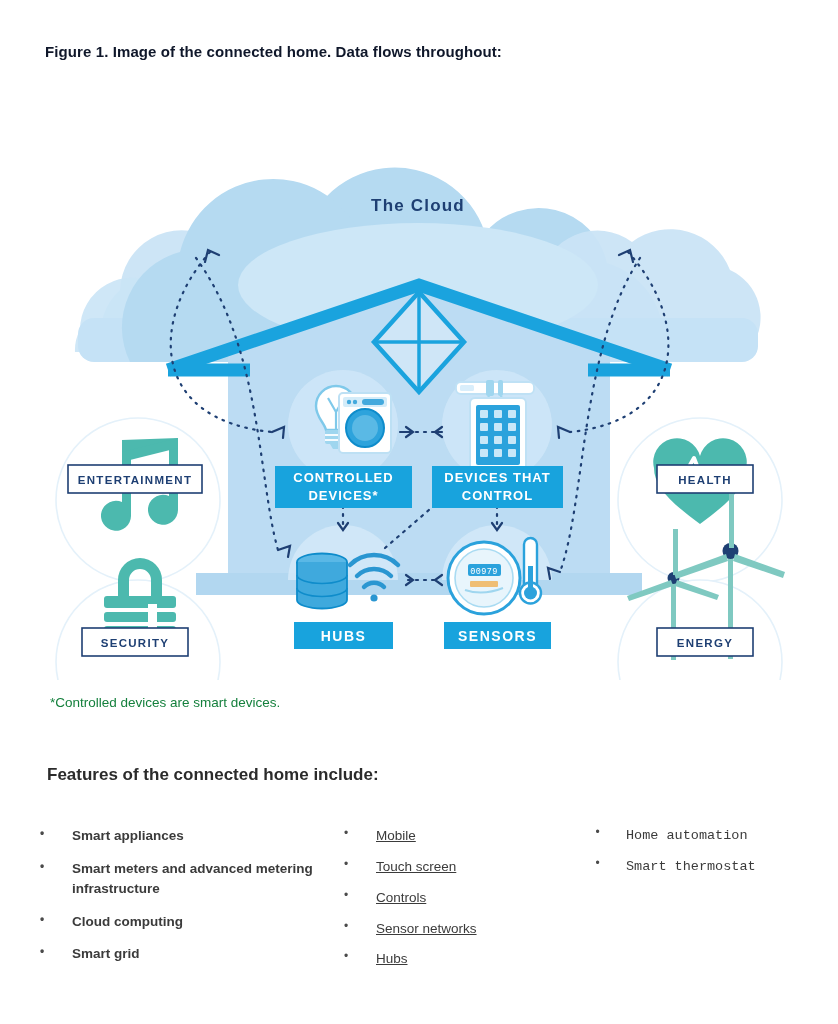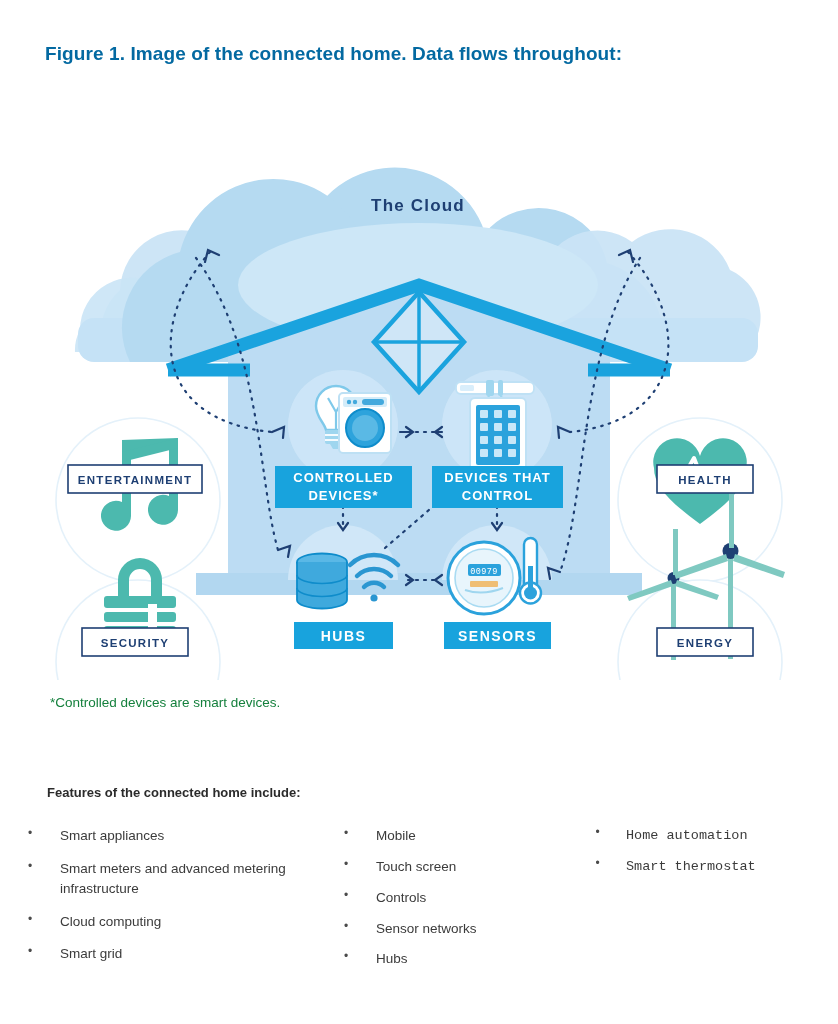"Figure 1. Image of the" .figure-title { color: #0369a1 -> #0f172a; font-size: 19px -> 15px }
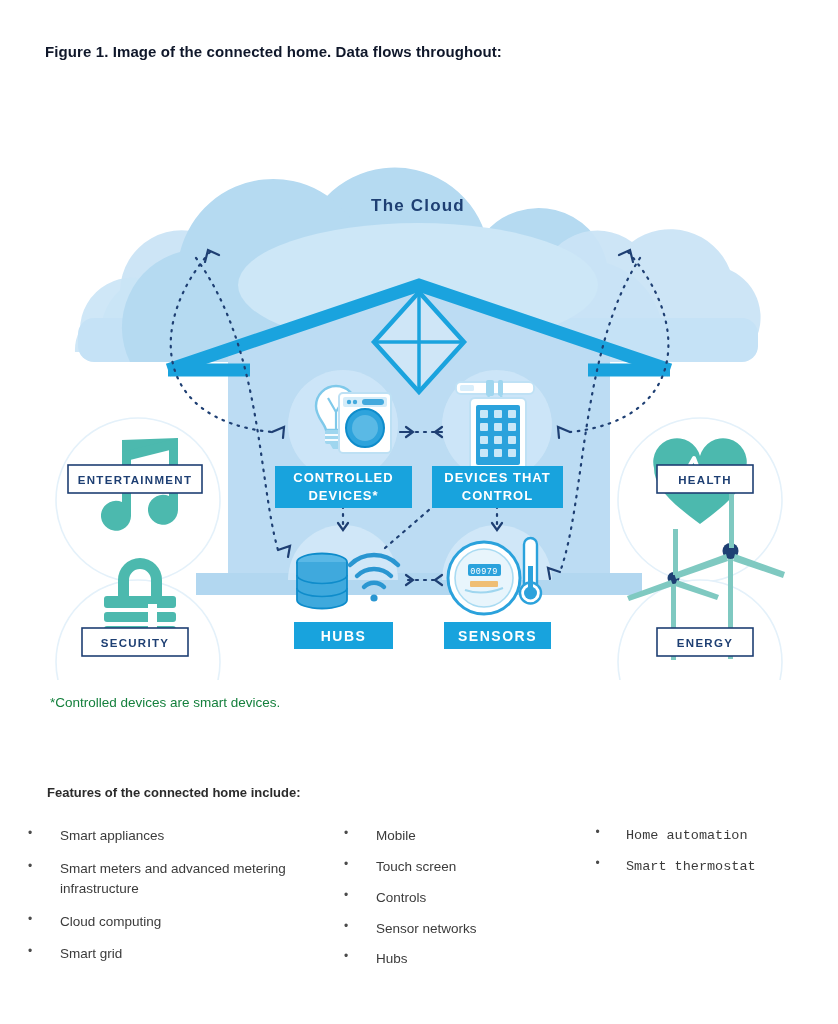"Features of the connected home" .features-heading { font-size: 13px -> 17px; top: 785px -> 765px }
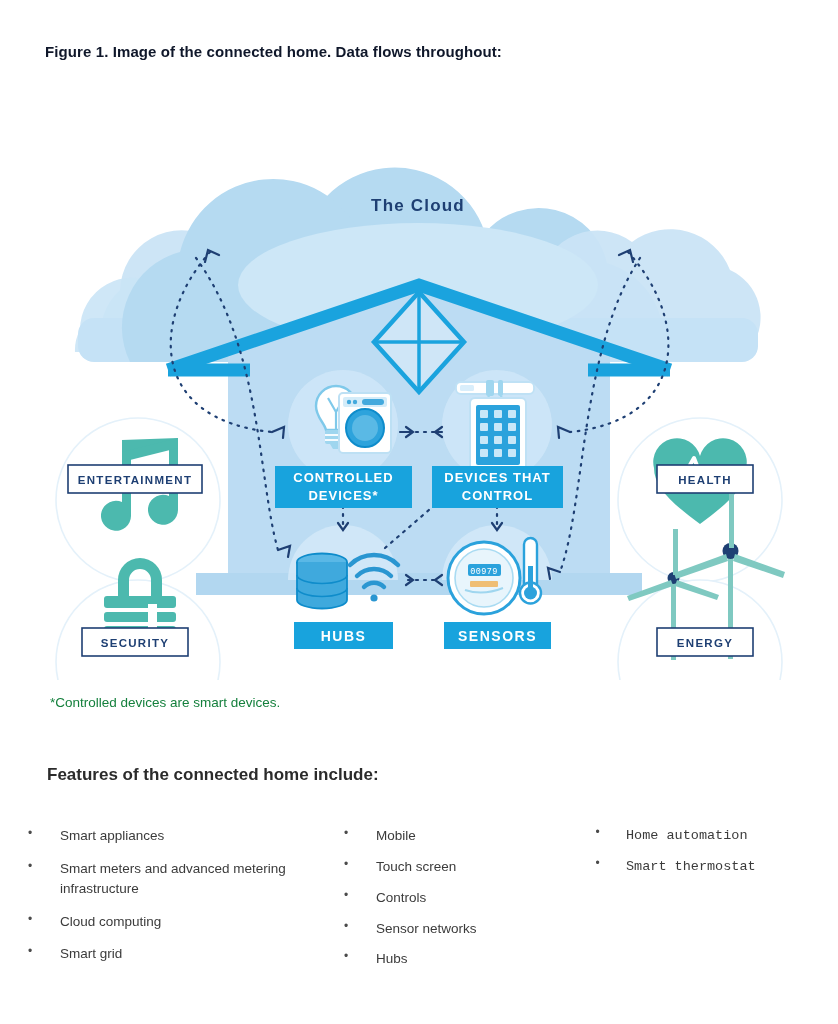"Smart appliances" .col-1 { font-weight: none -> bold; left: 22px -> 34px }
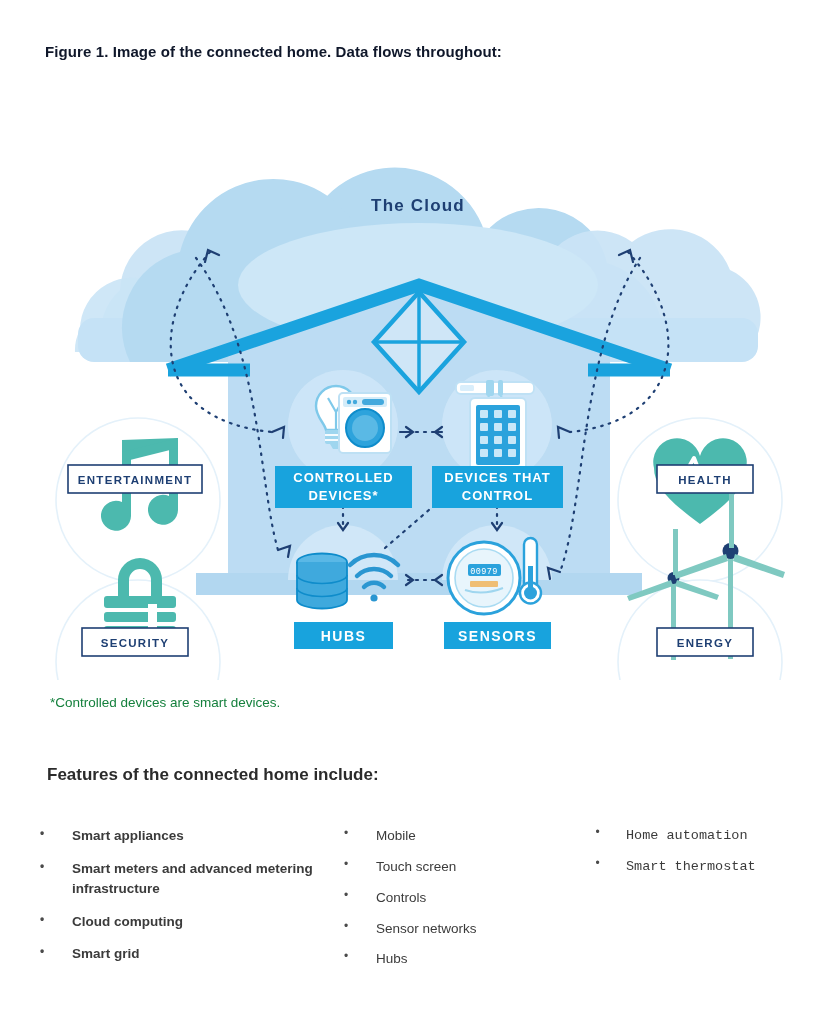"Mobile" .col-2 ul.bullets li { text-decoration: none -> underline }
